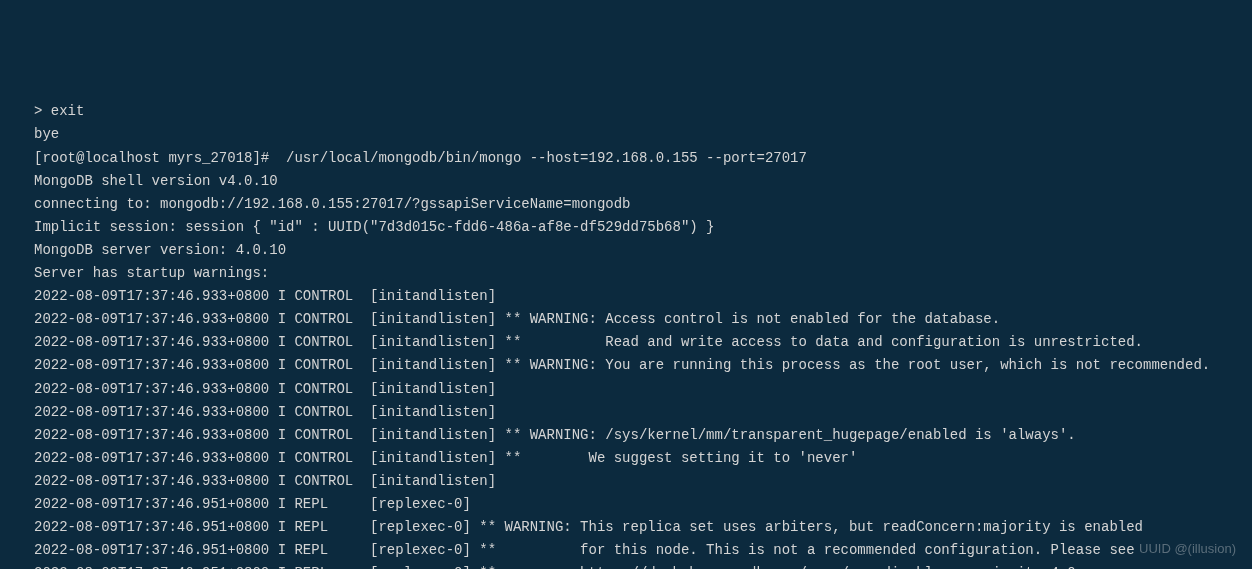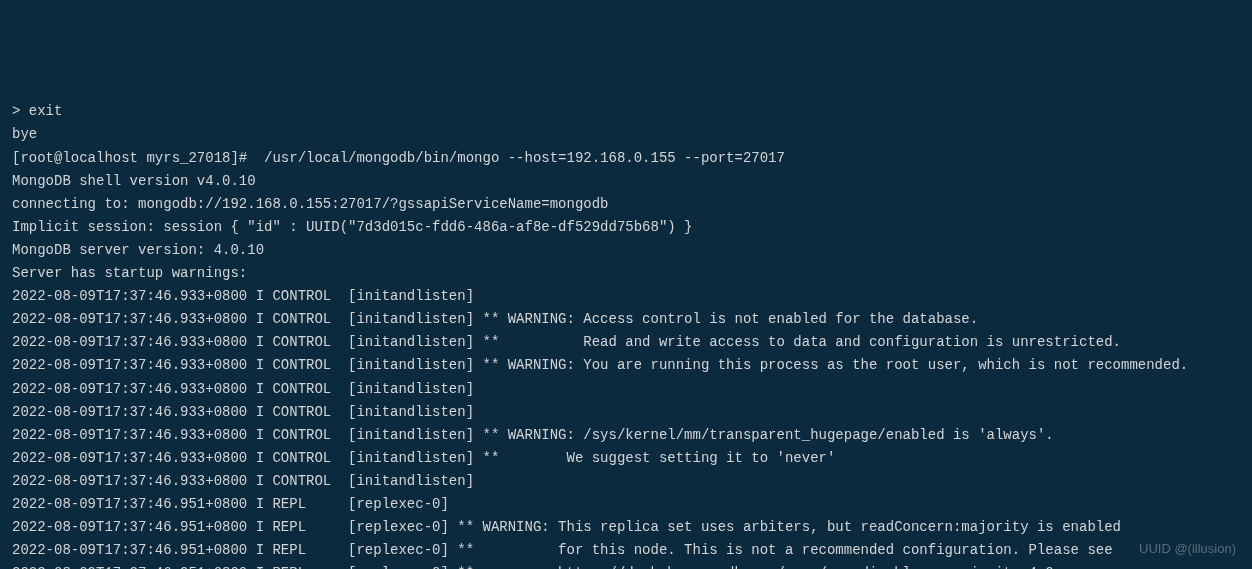"> exit" .terminal-line { margin-left: none -> 22px }
